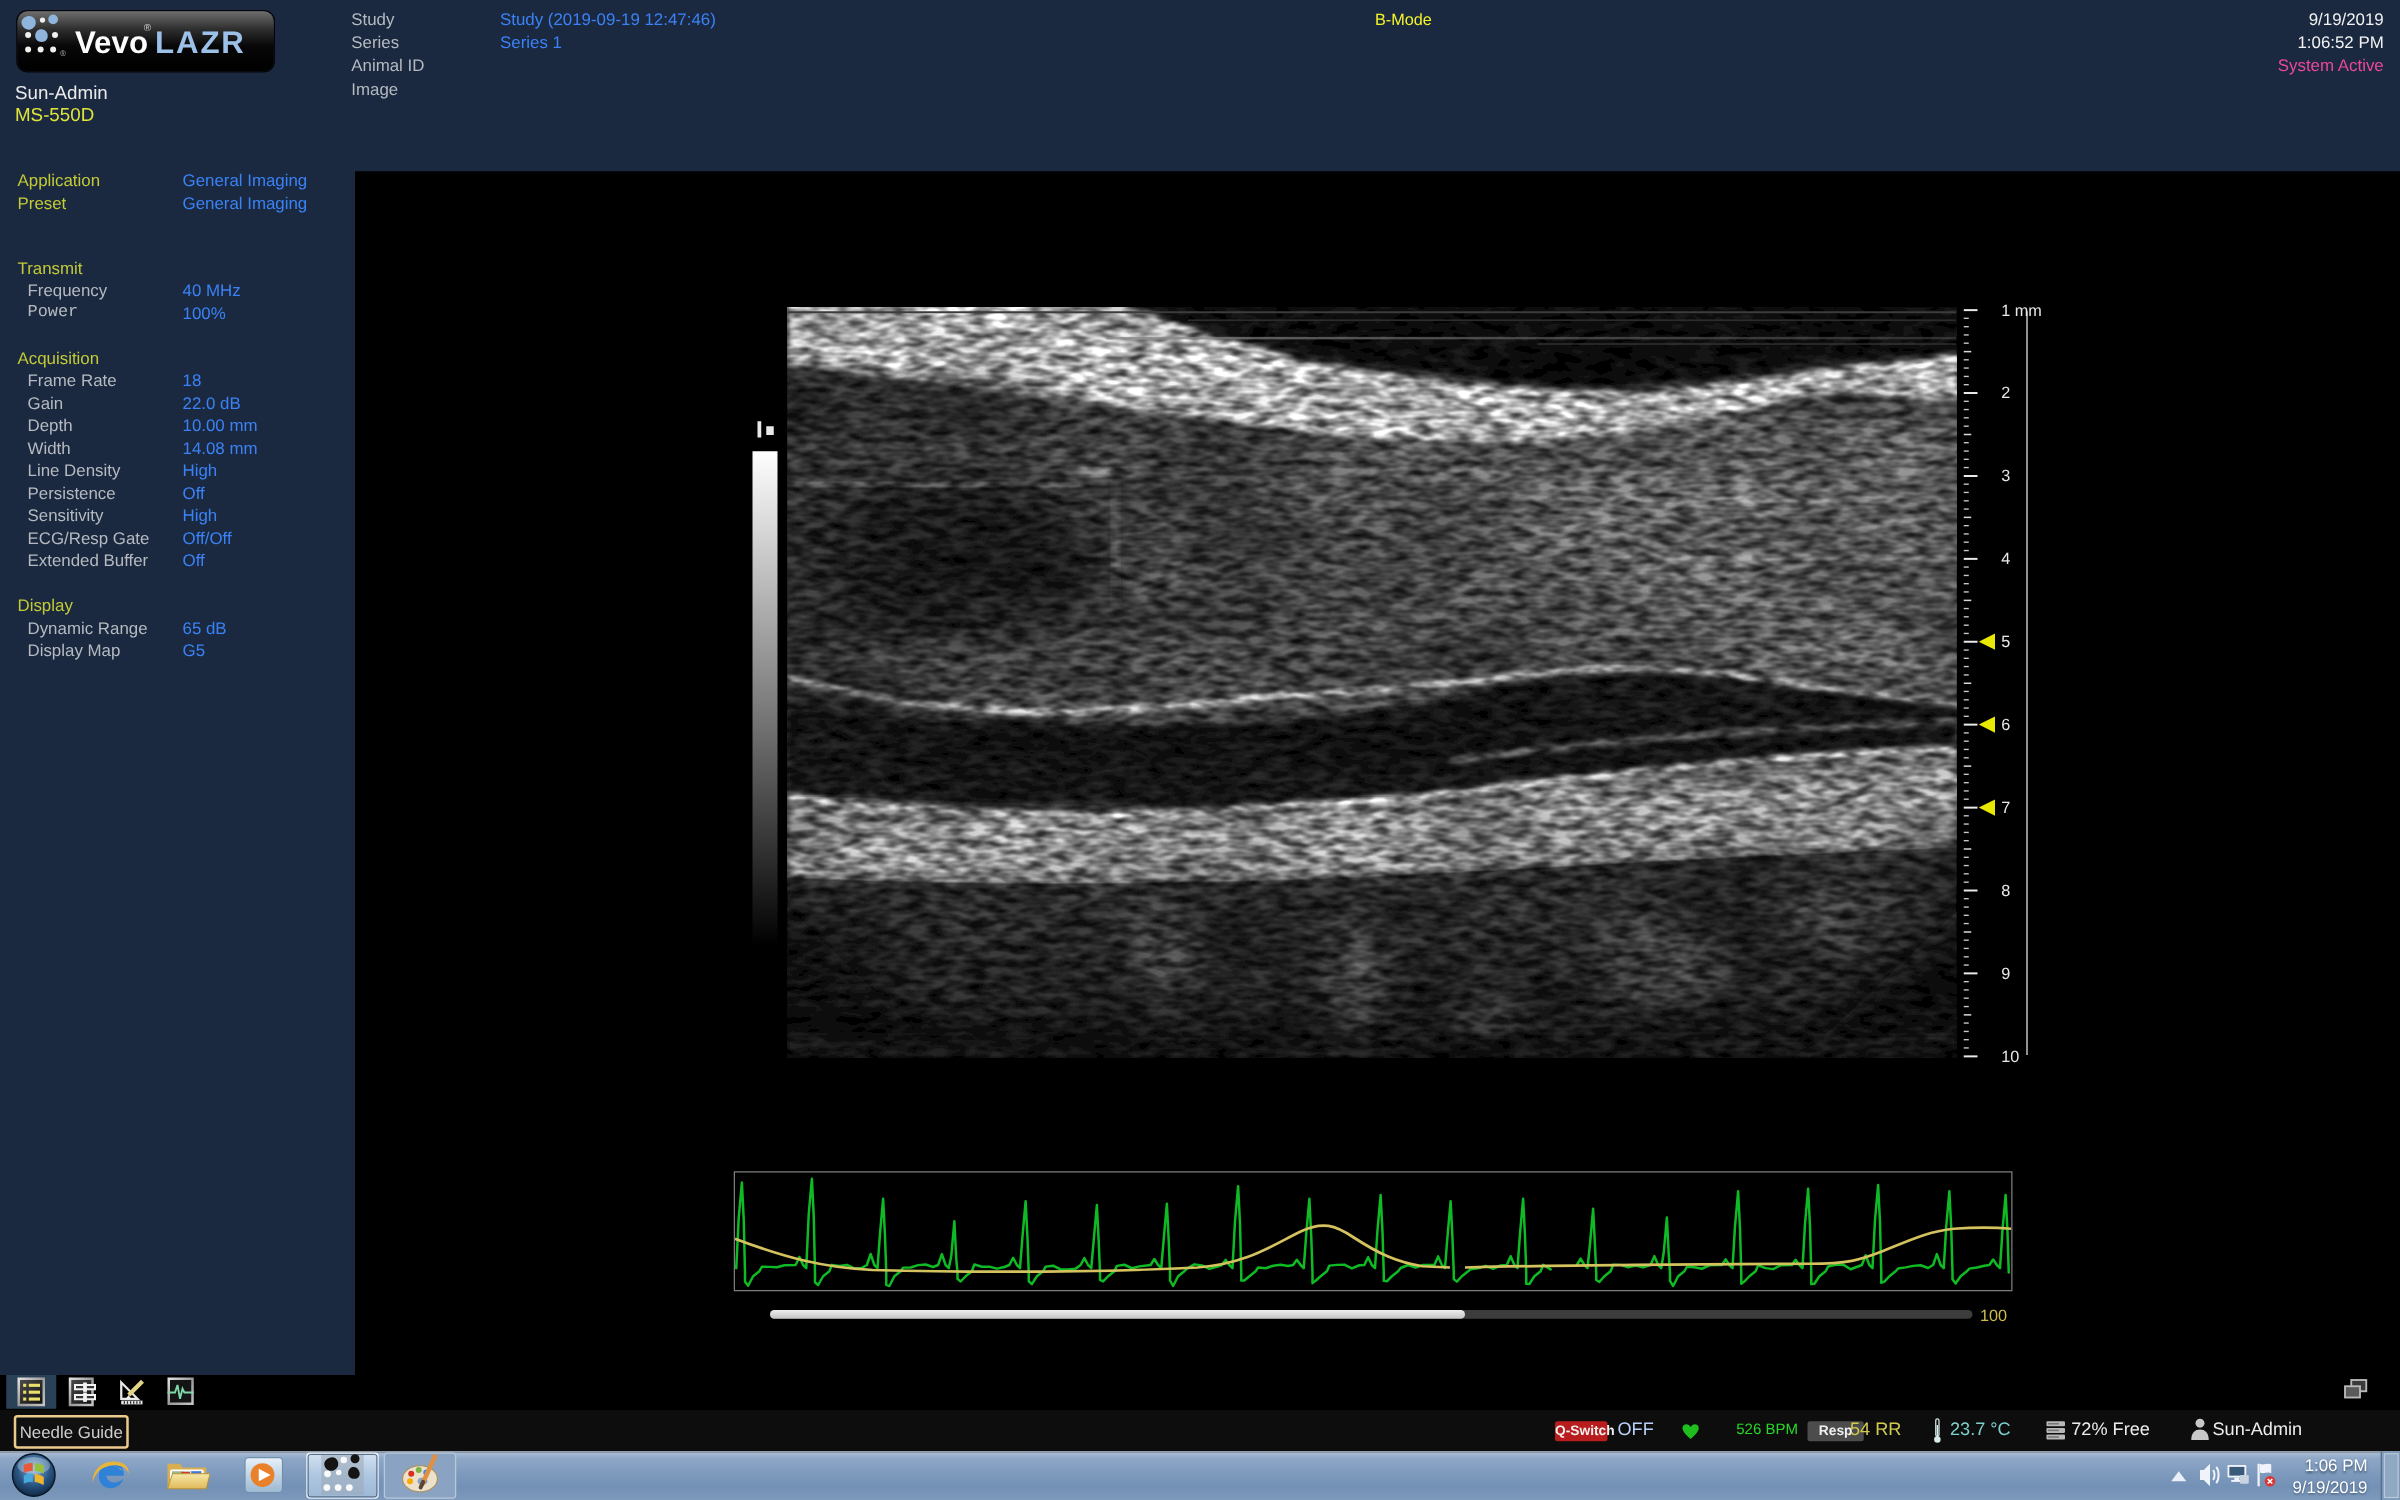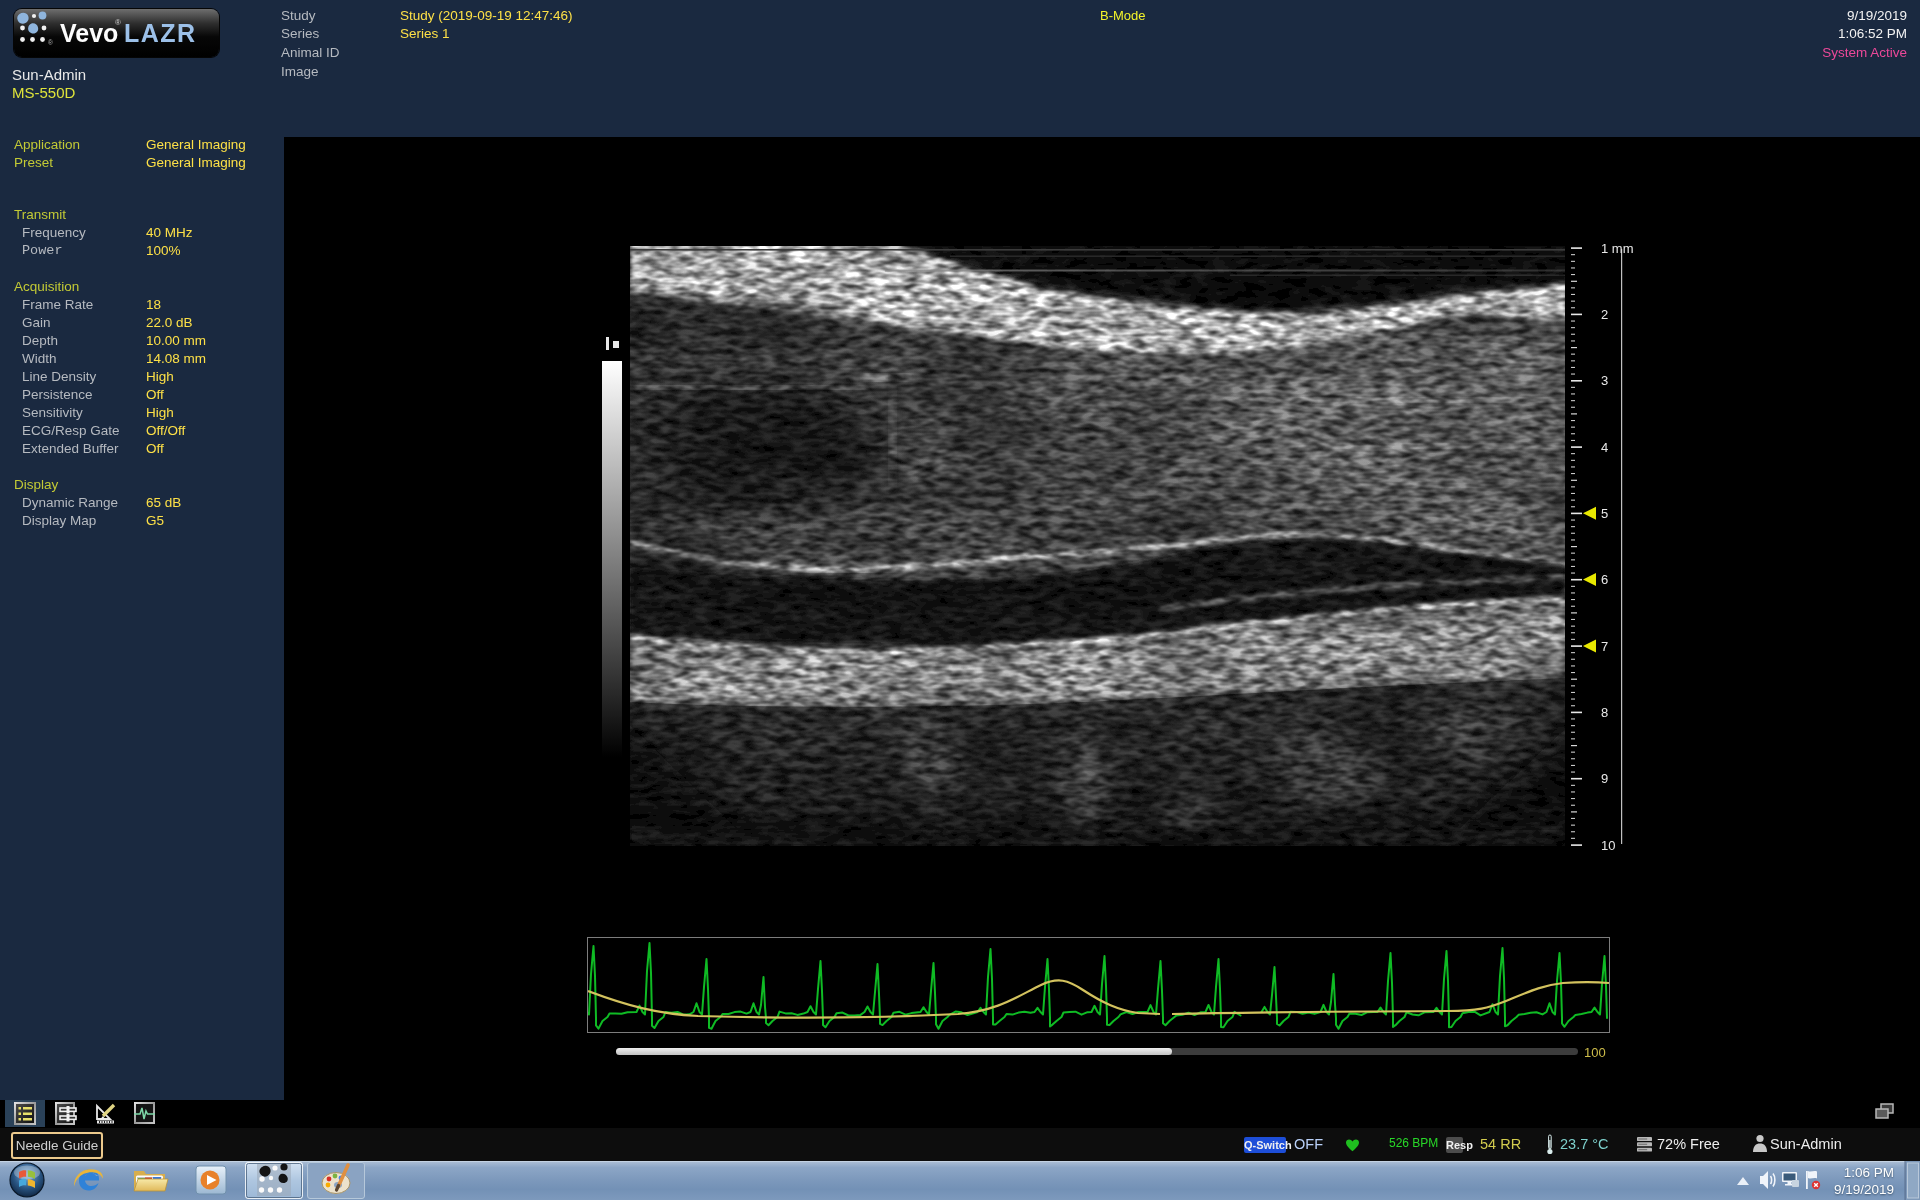"Study (2019-09-19 12:47:46)" .val { color: #fde047 -> #3b82f6 }
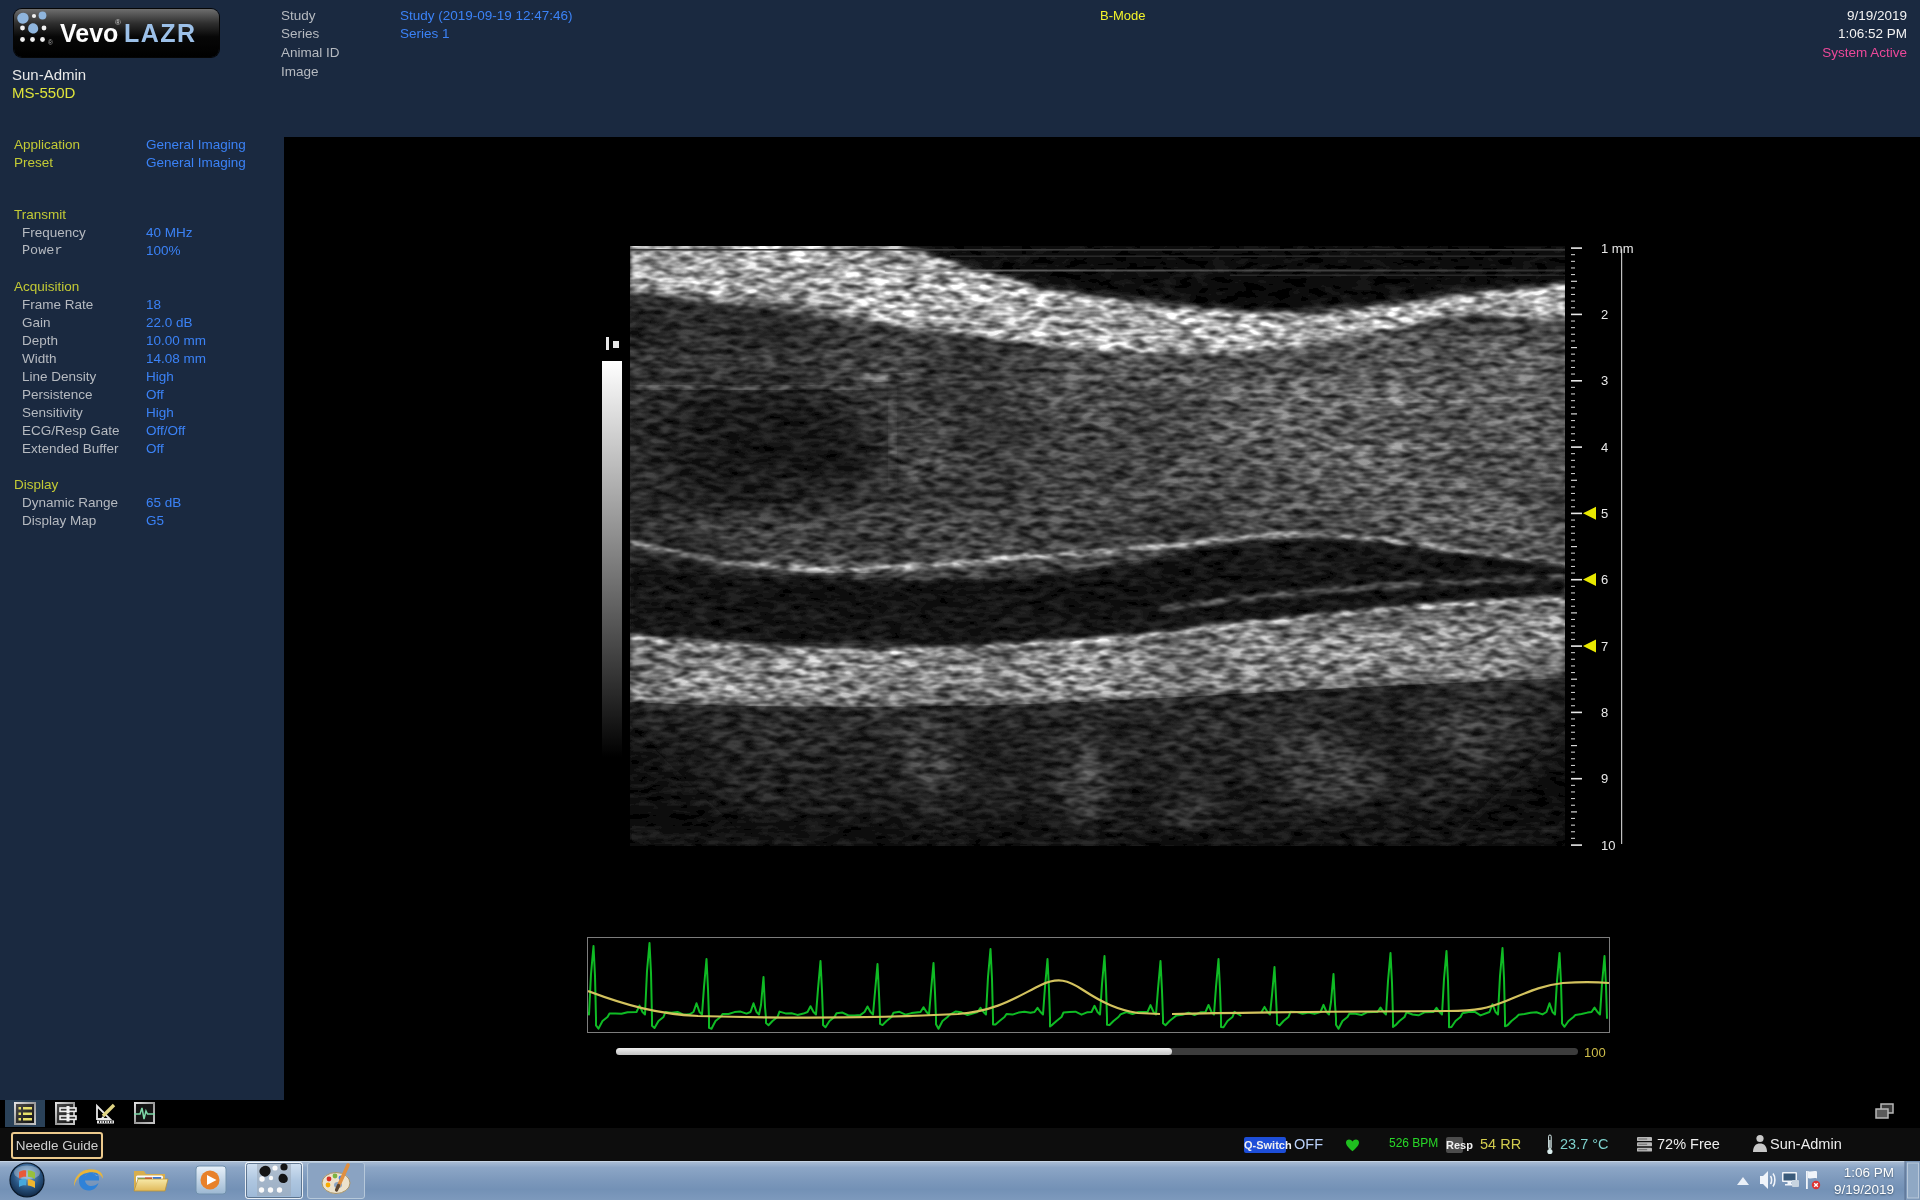"Q-Switch" div.abs { background: #1d4ed8 -> #b91c1c }
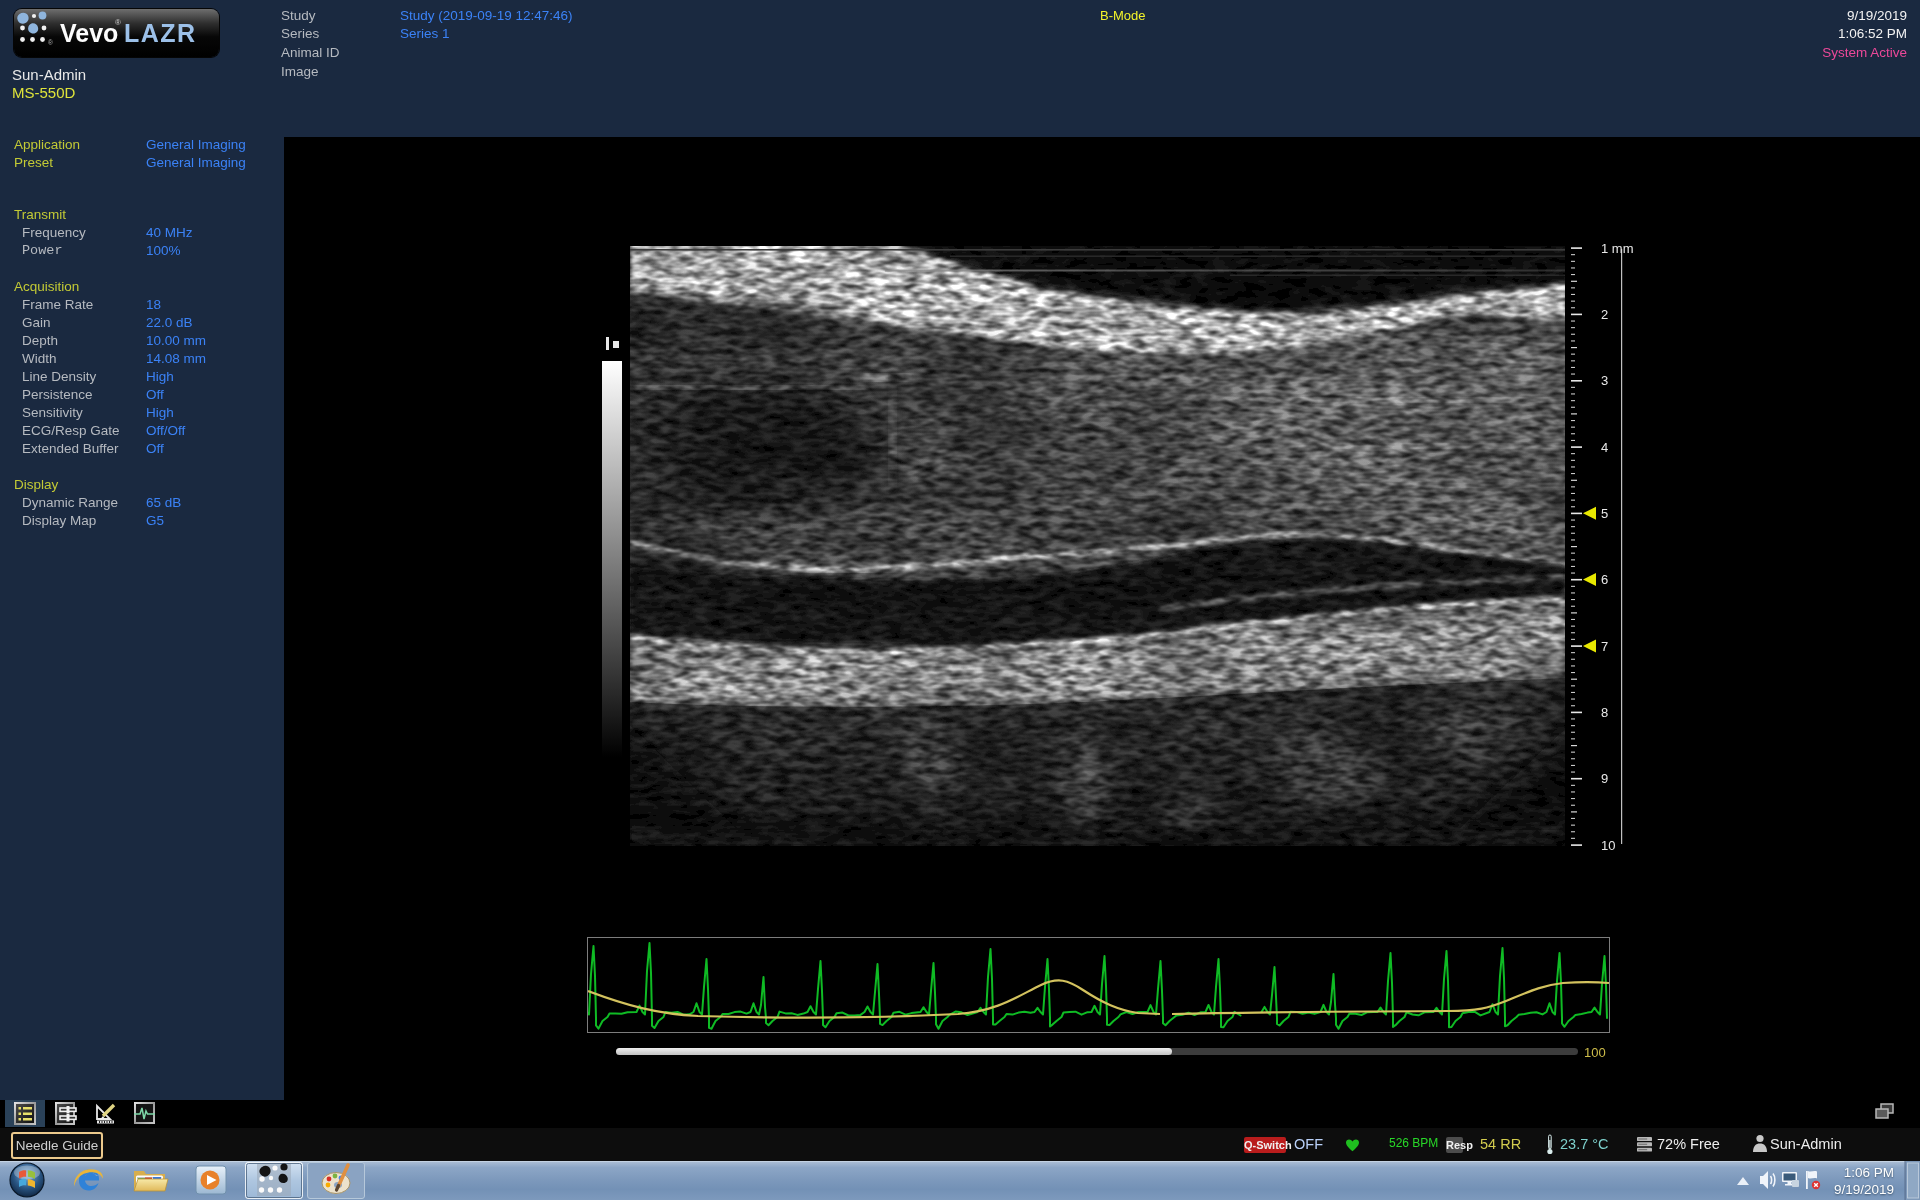"Resp" div.abs { width: 17px -> 45px }
